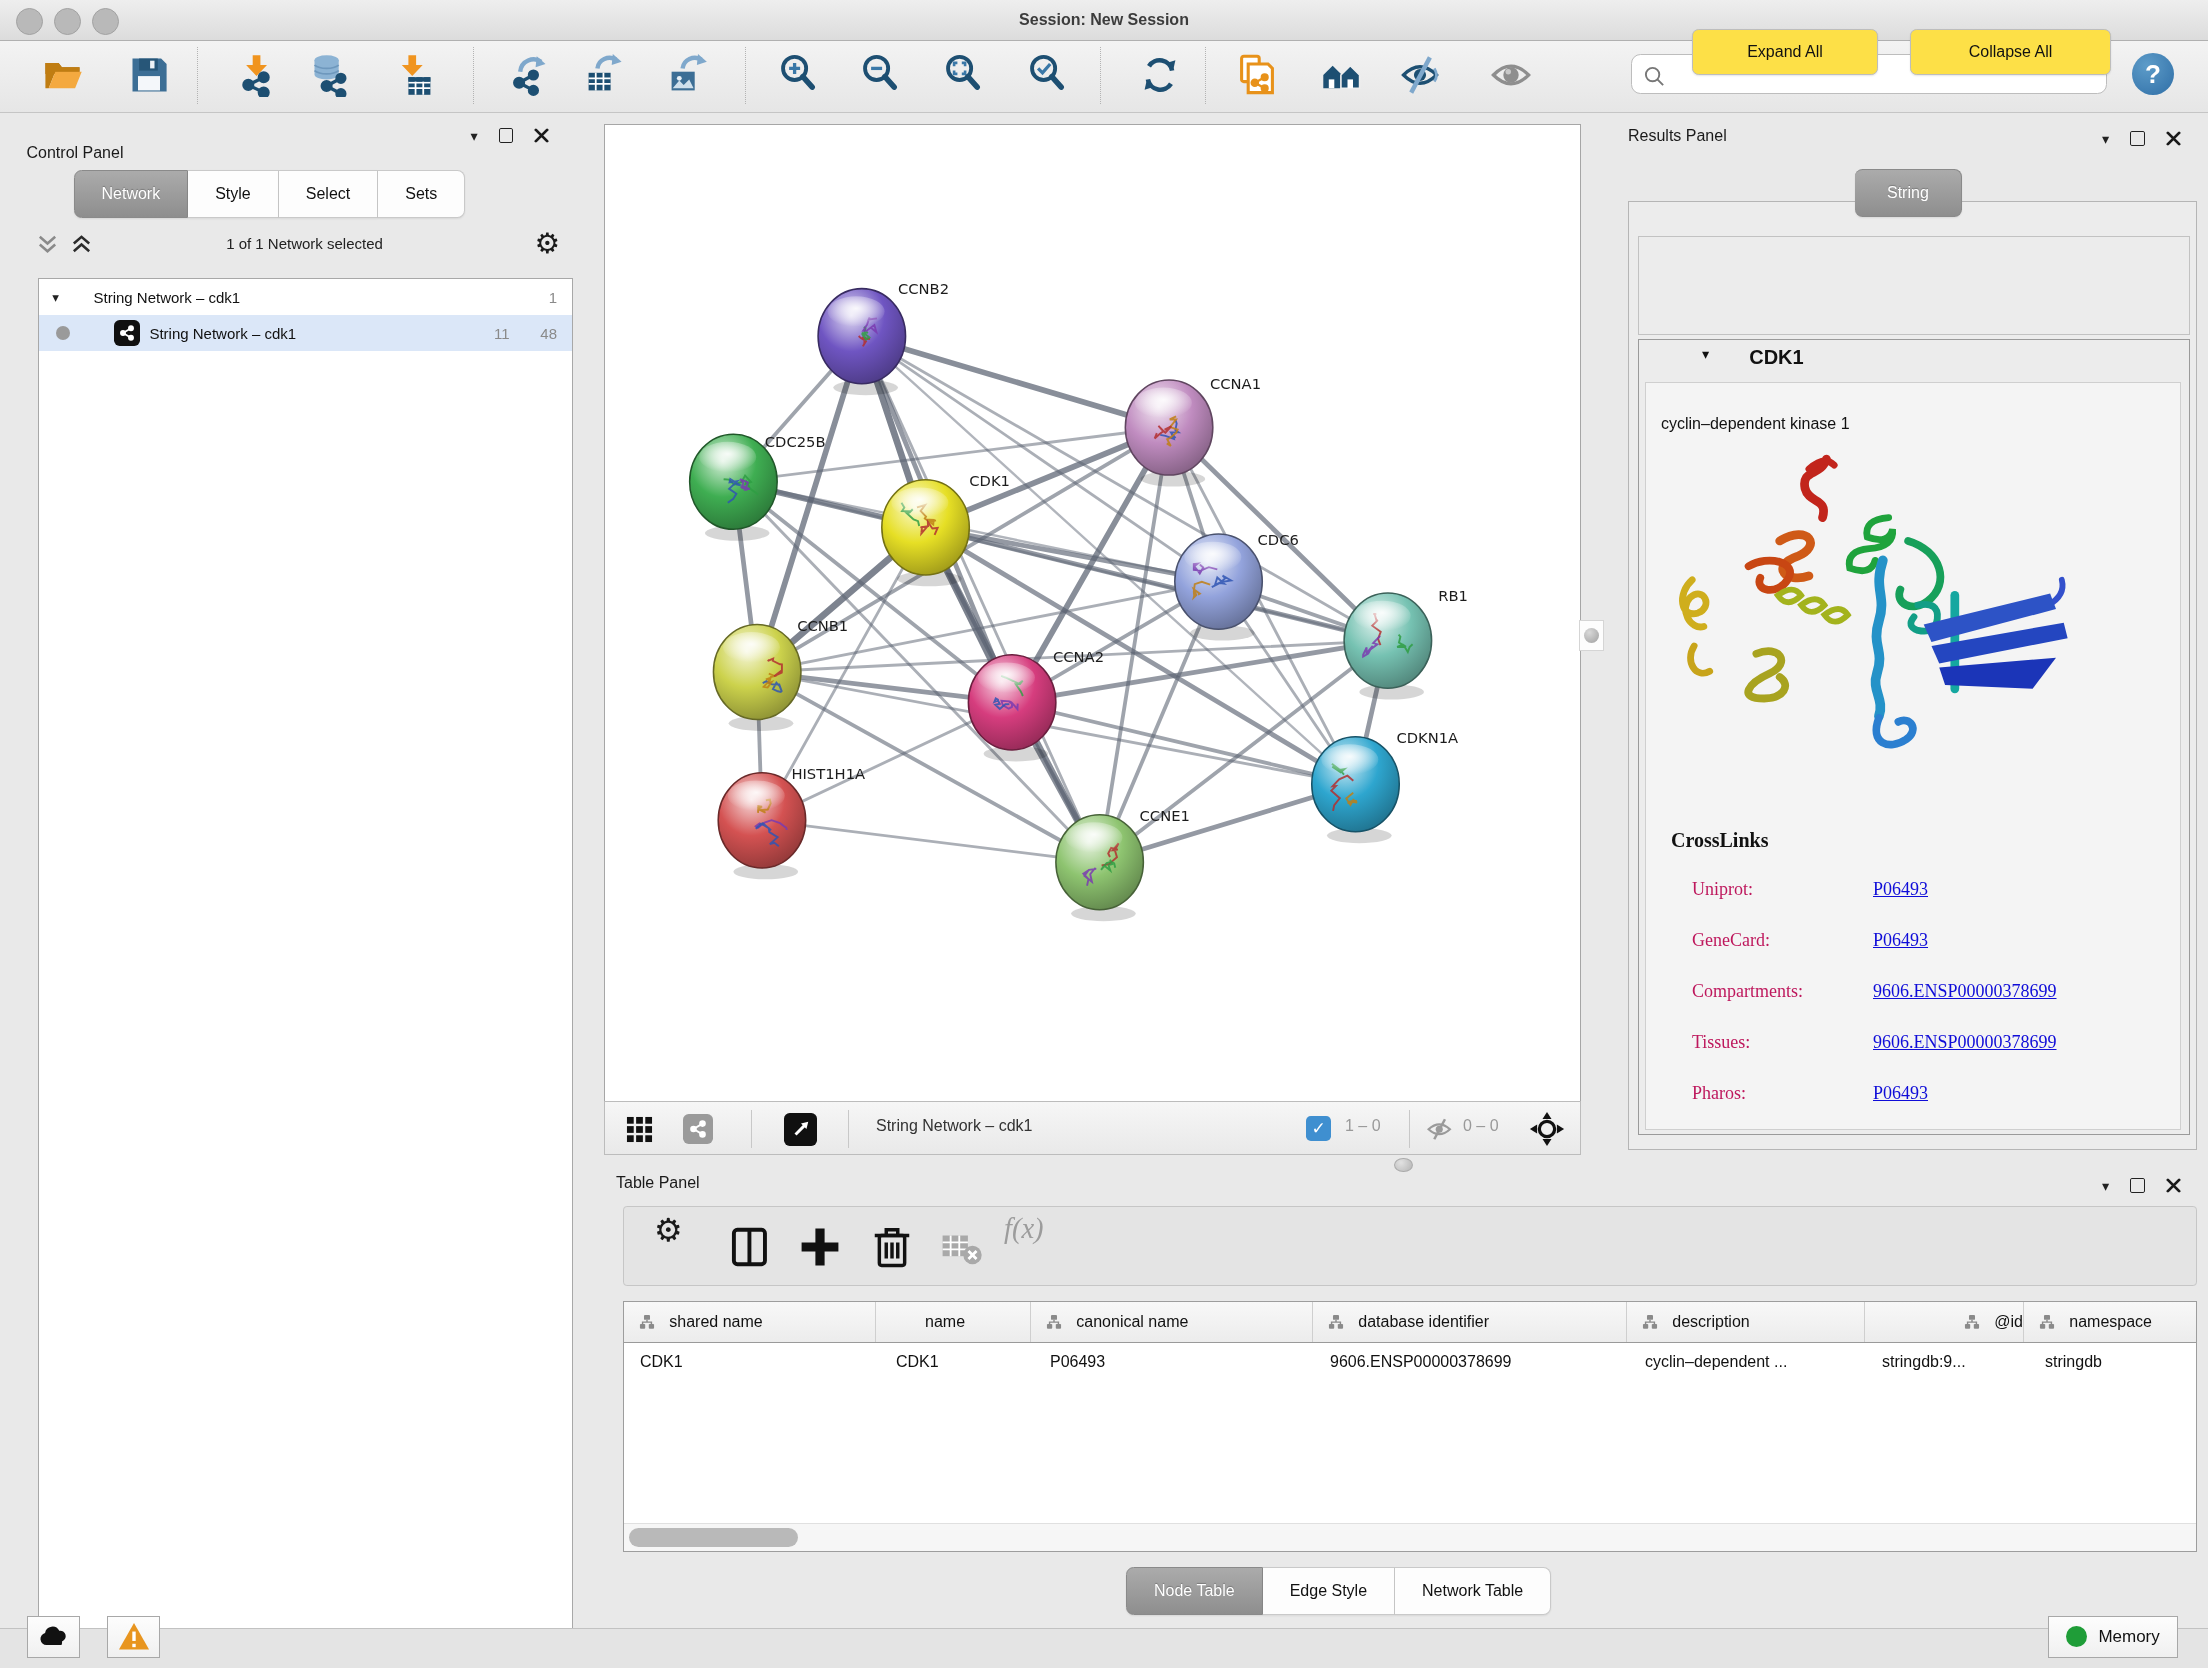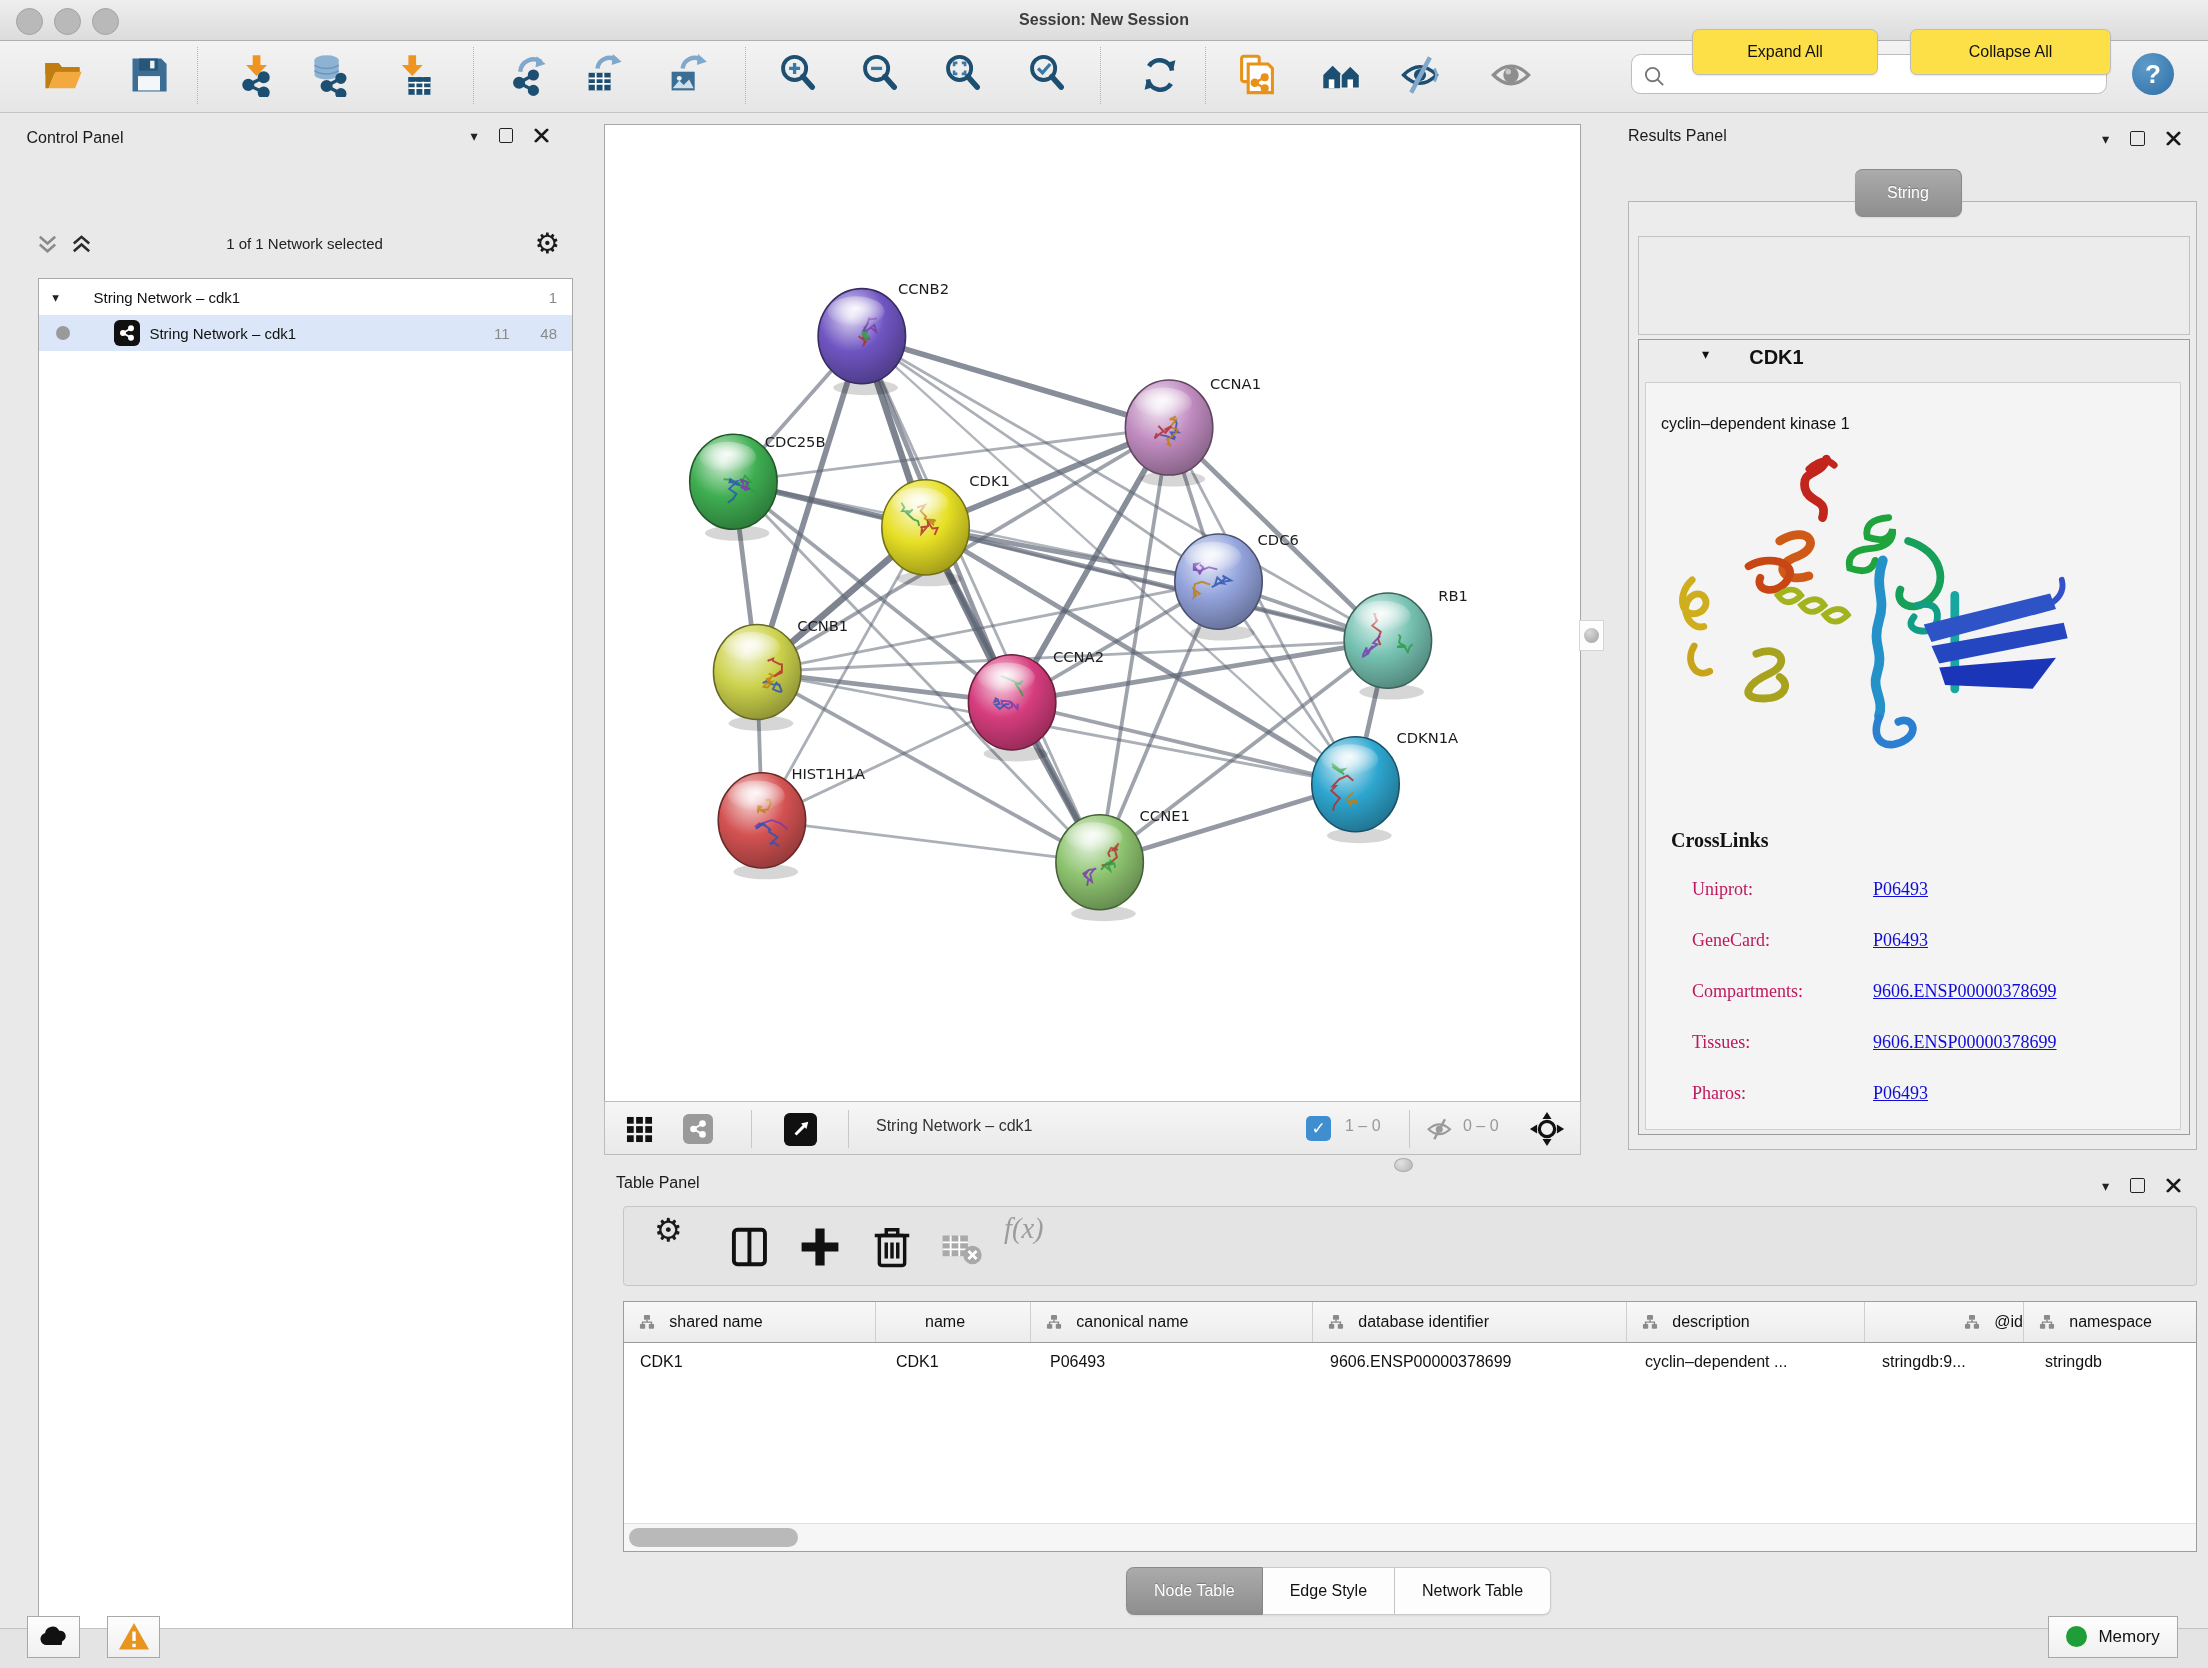"Control Panel" div.abs { top: 5px -> 20px }
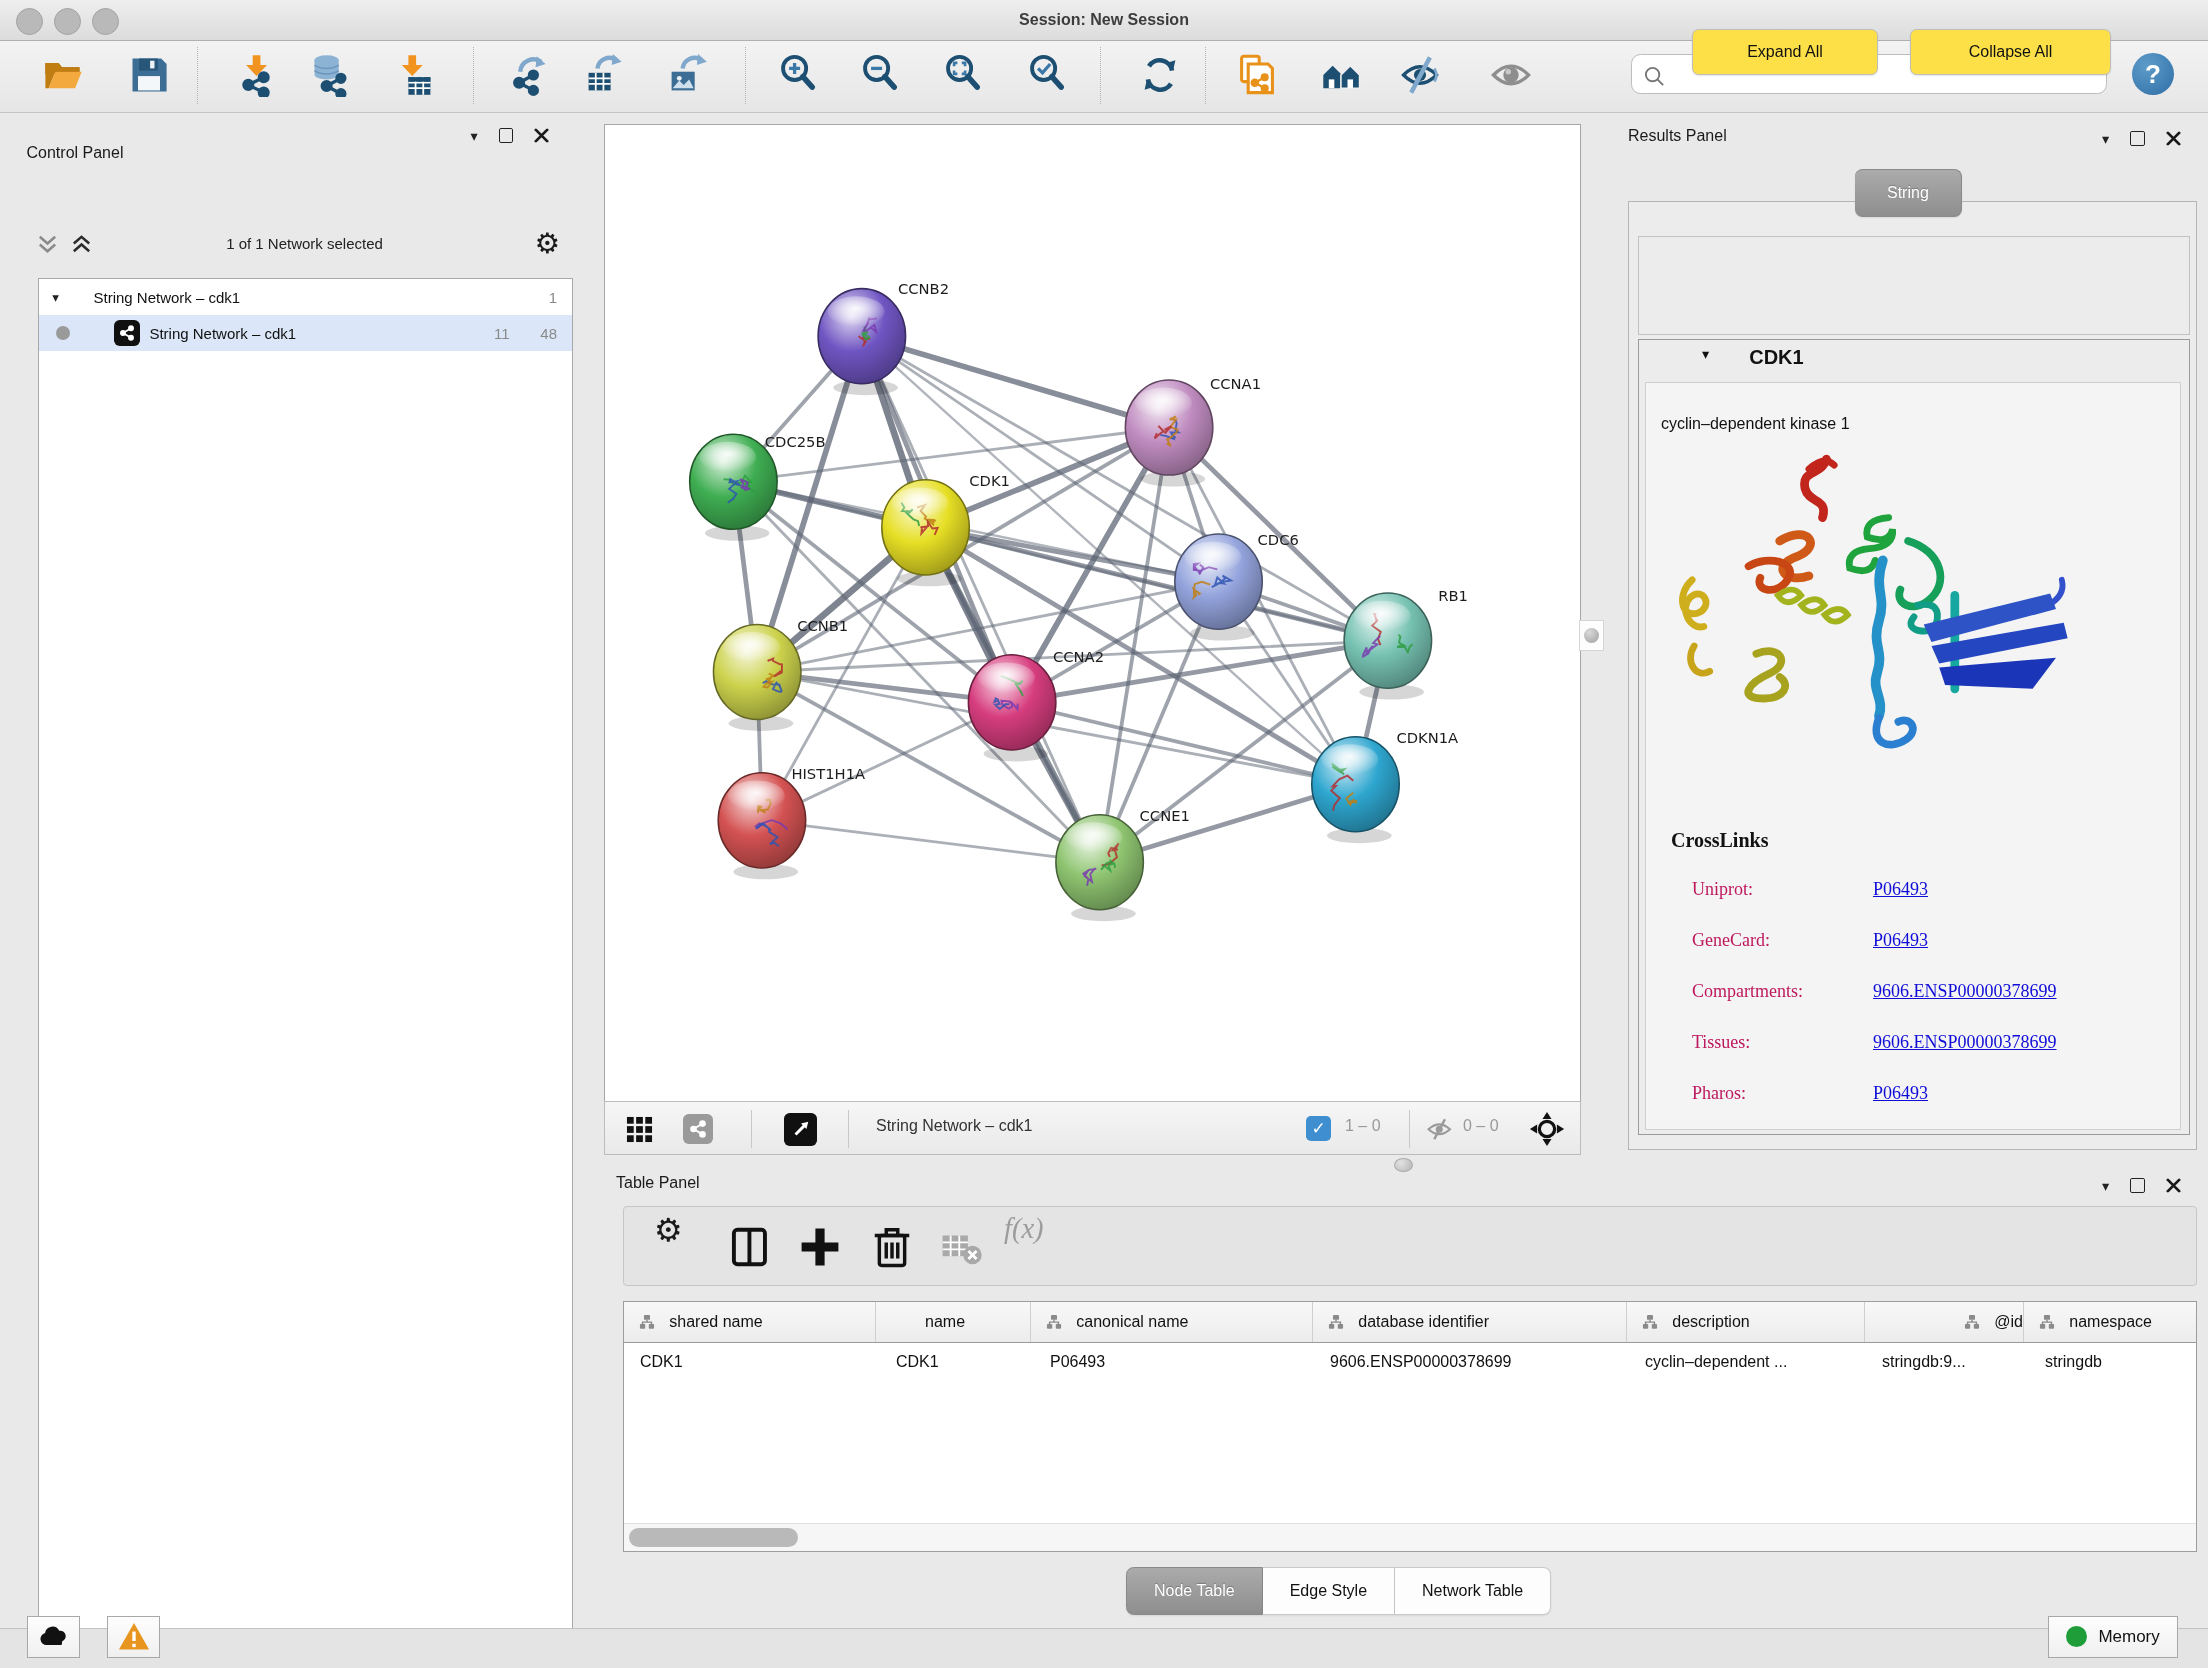"Network" div.tabs { html: none -> <div> <div>Network</div> <div>Style</div> <div>Select</div> <div>Sets</div> </div> }
